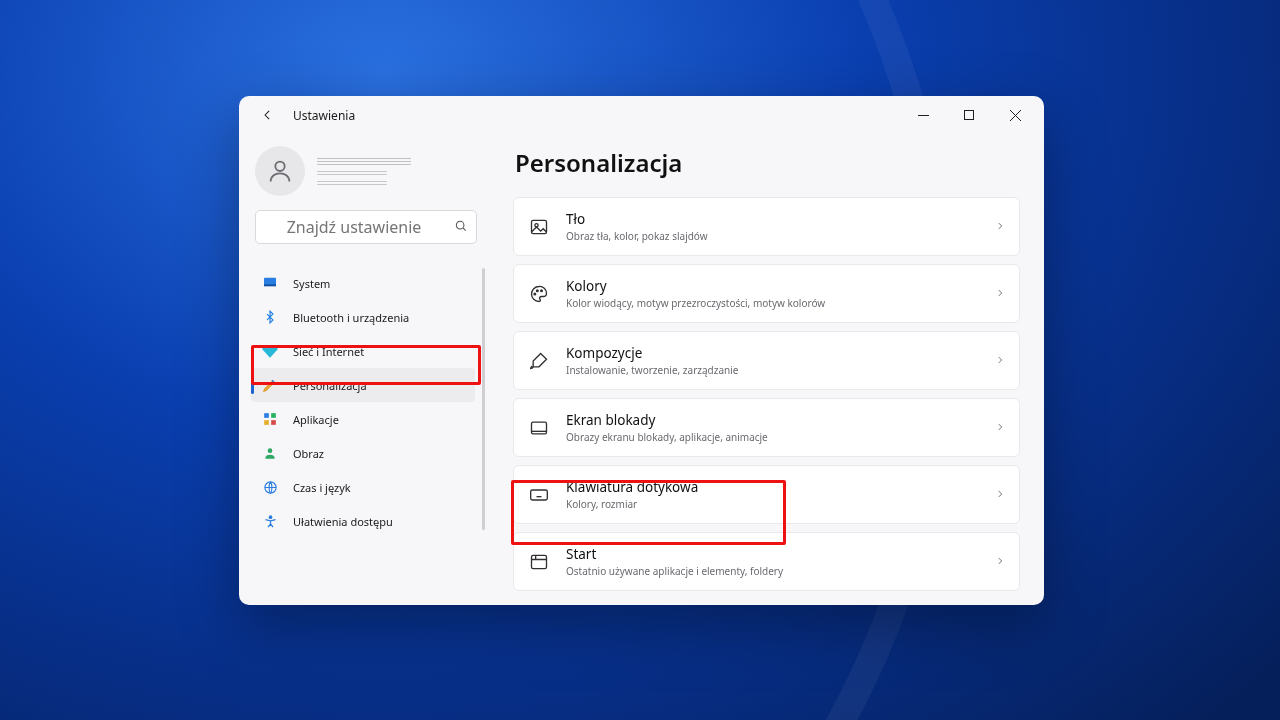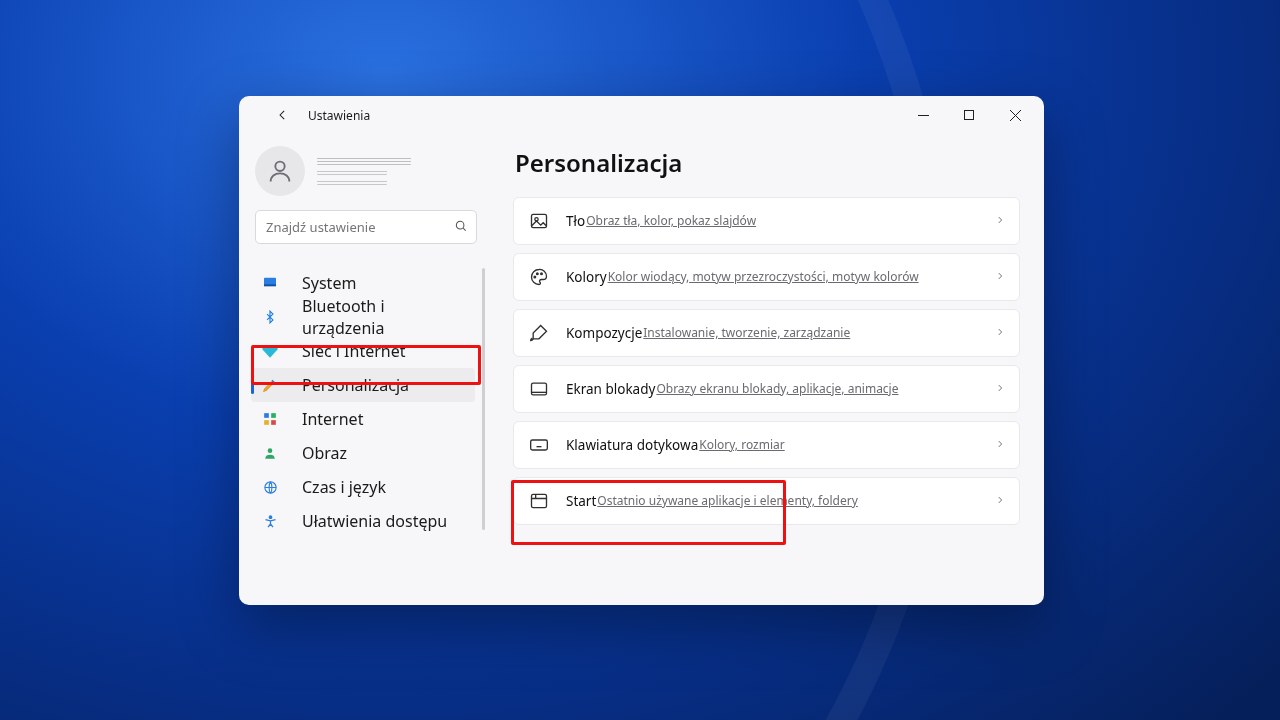"Ustawienia" .titlebar { padding: 0 6px 0 29px -> 0 6px 0 14px }
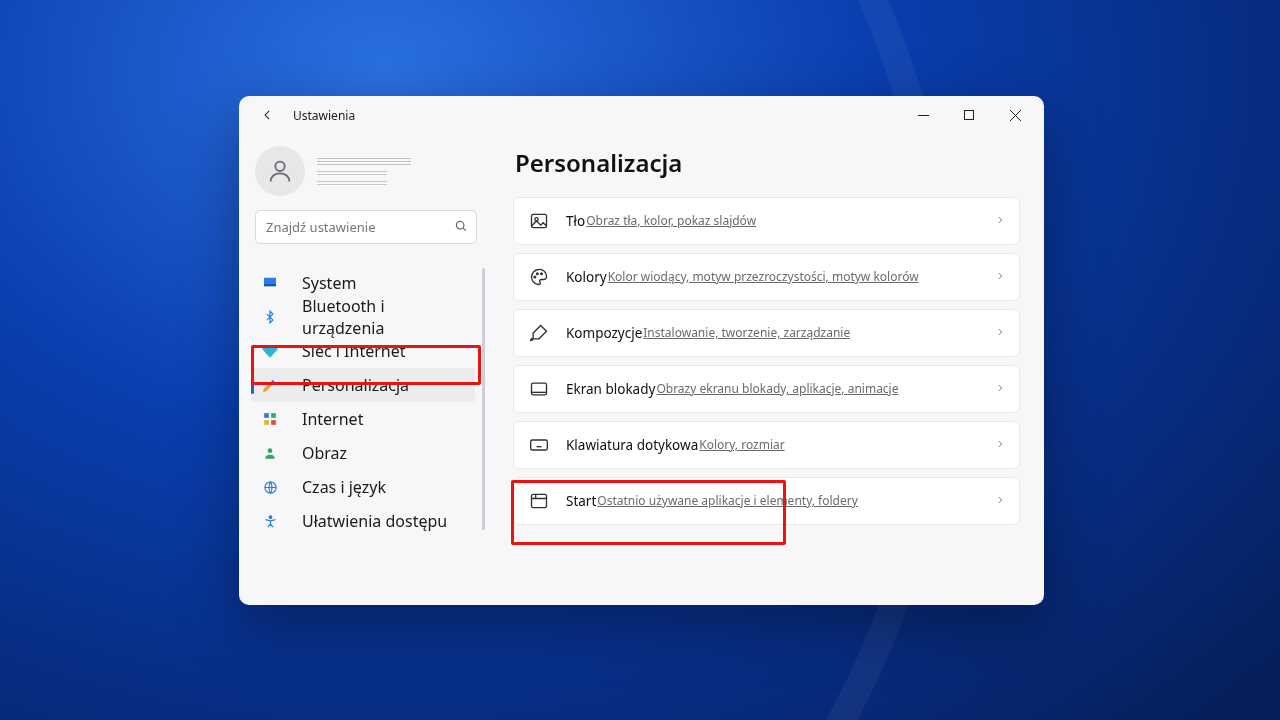"Znajdź ustawienie" .search input { font-size: 13px -> 16px; text-align: none -> center }
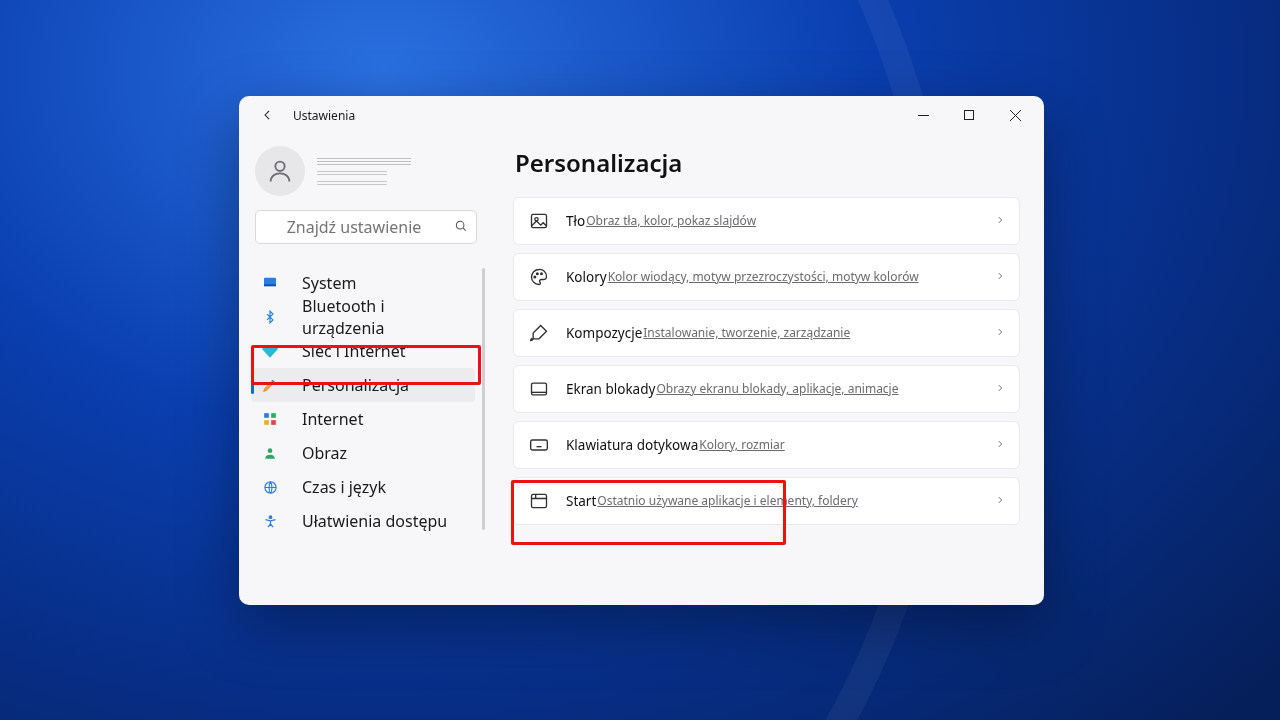"Tło" .card .texts { flex-direction: row -> column }
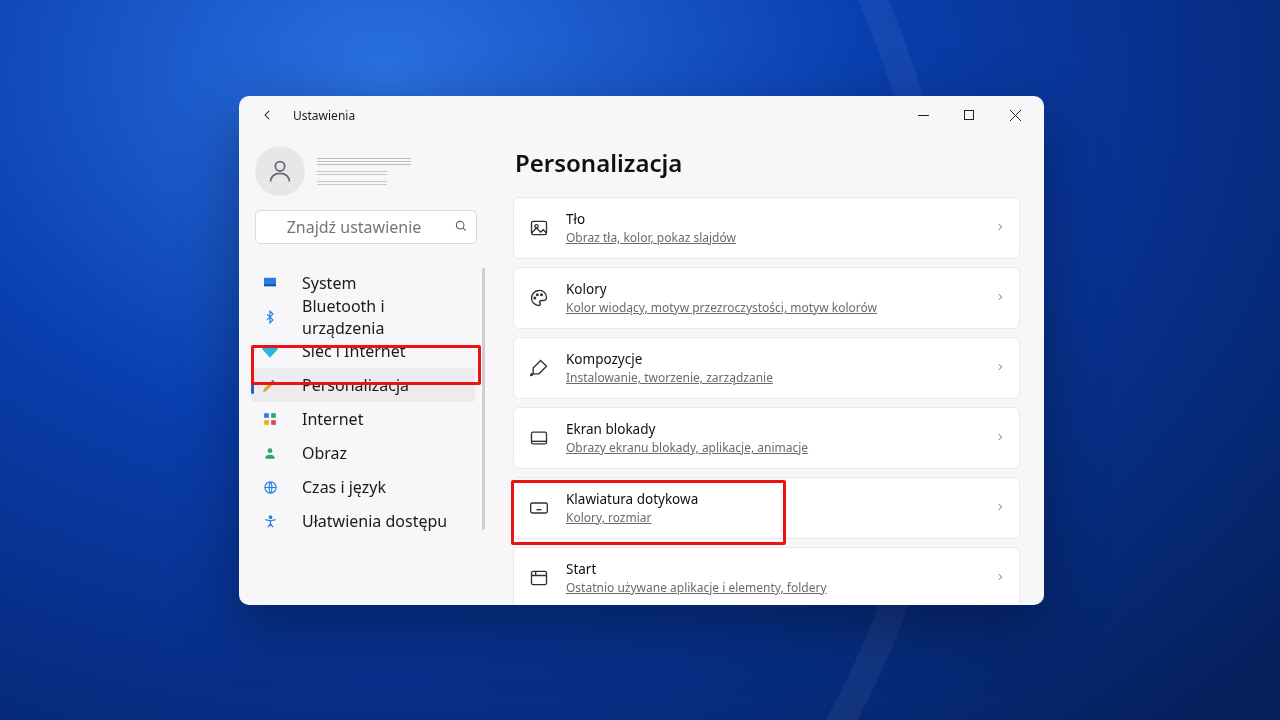"Obraz tła, kolor, pokaz slajdów" .card .sub { font-size: 12px -> 10px; text-decoration: underline -> none }
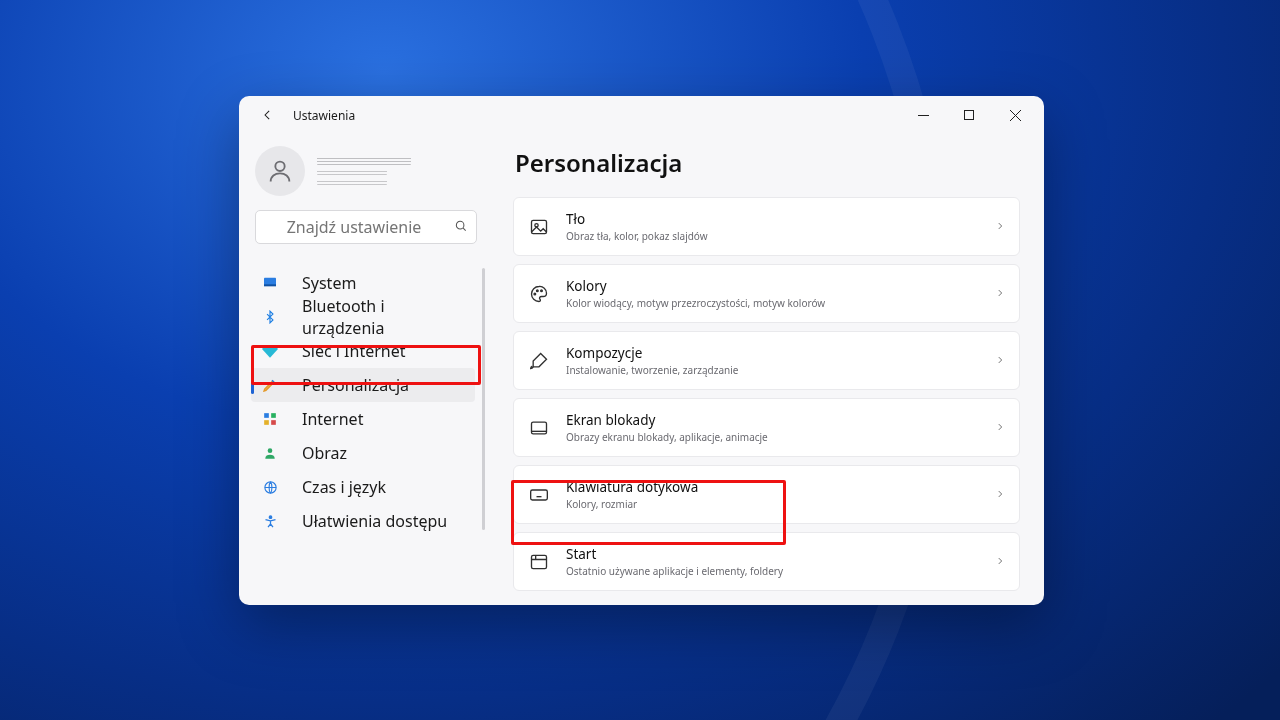"System" .nav-item { font-size: 16px -> 11px; gap: 23px -> 14px }
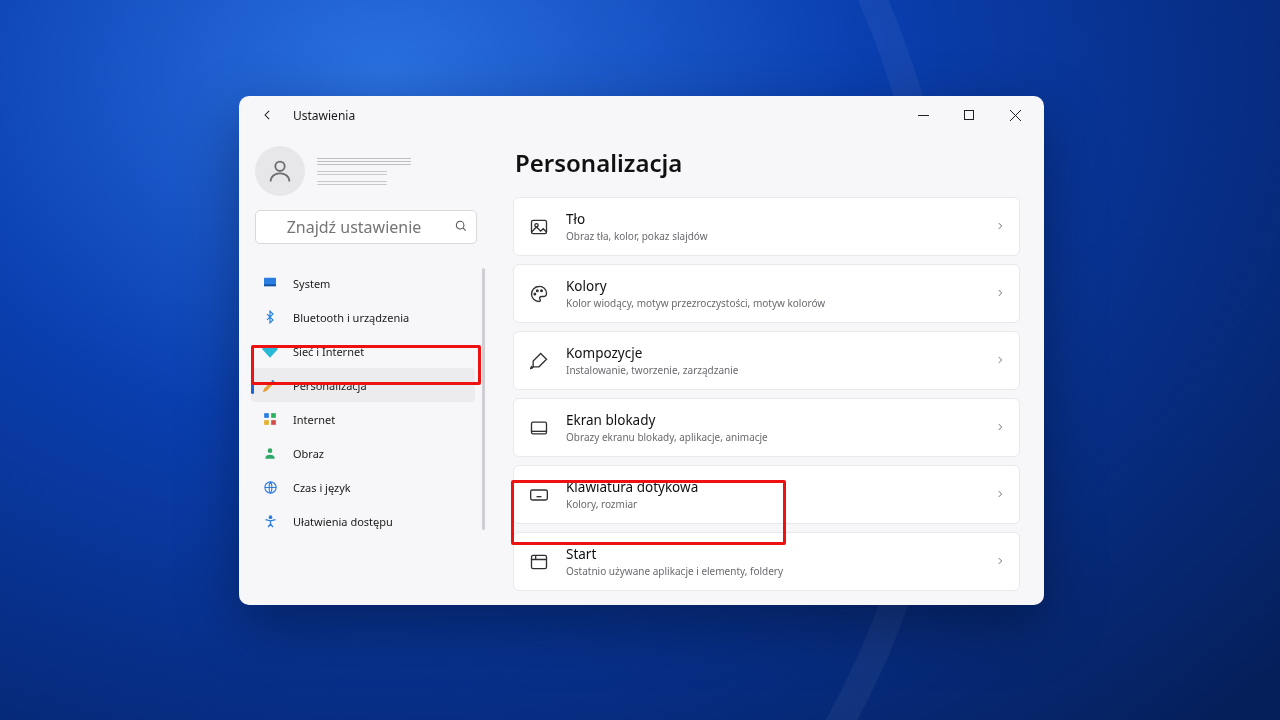"Internet" span { text: Internet -> Aplikacje }
